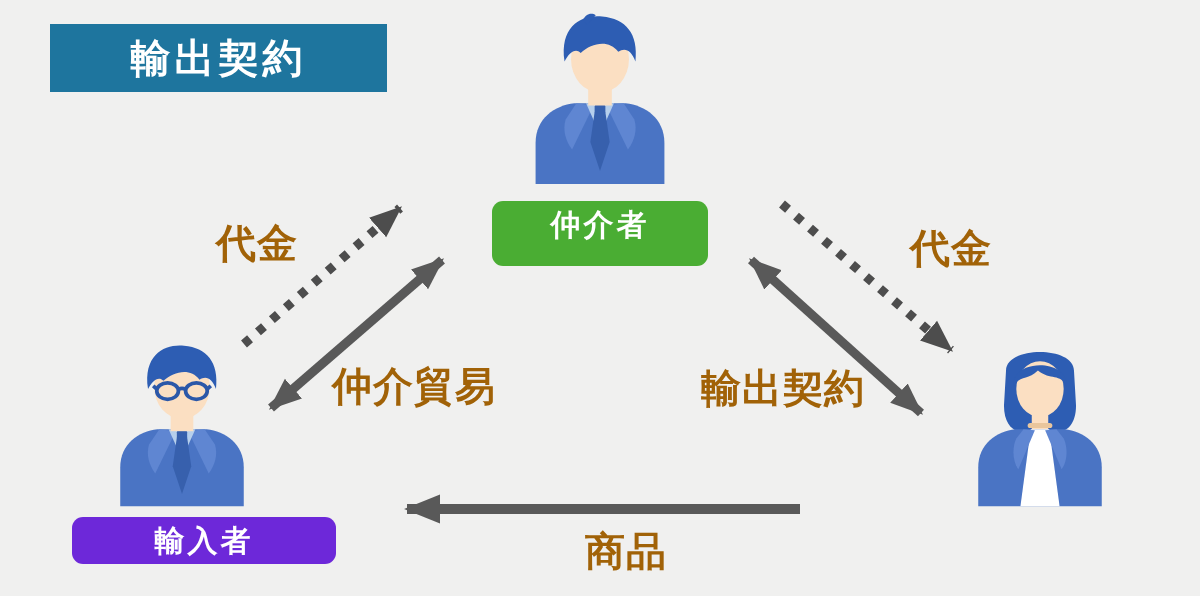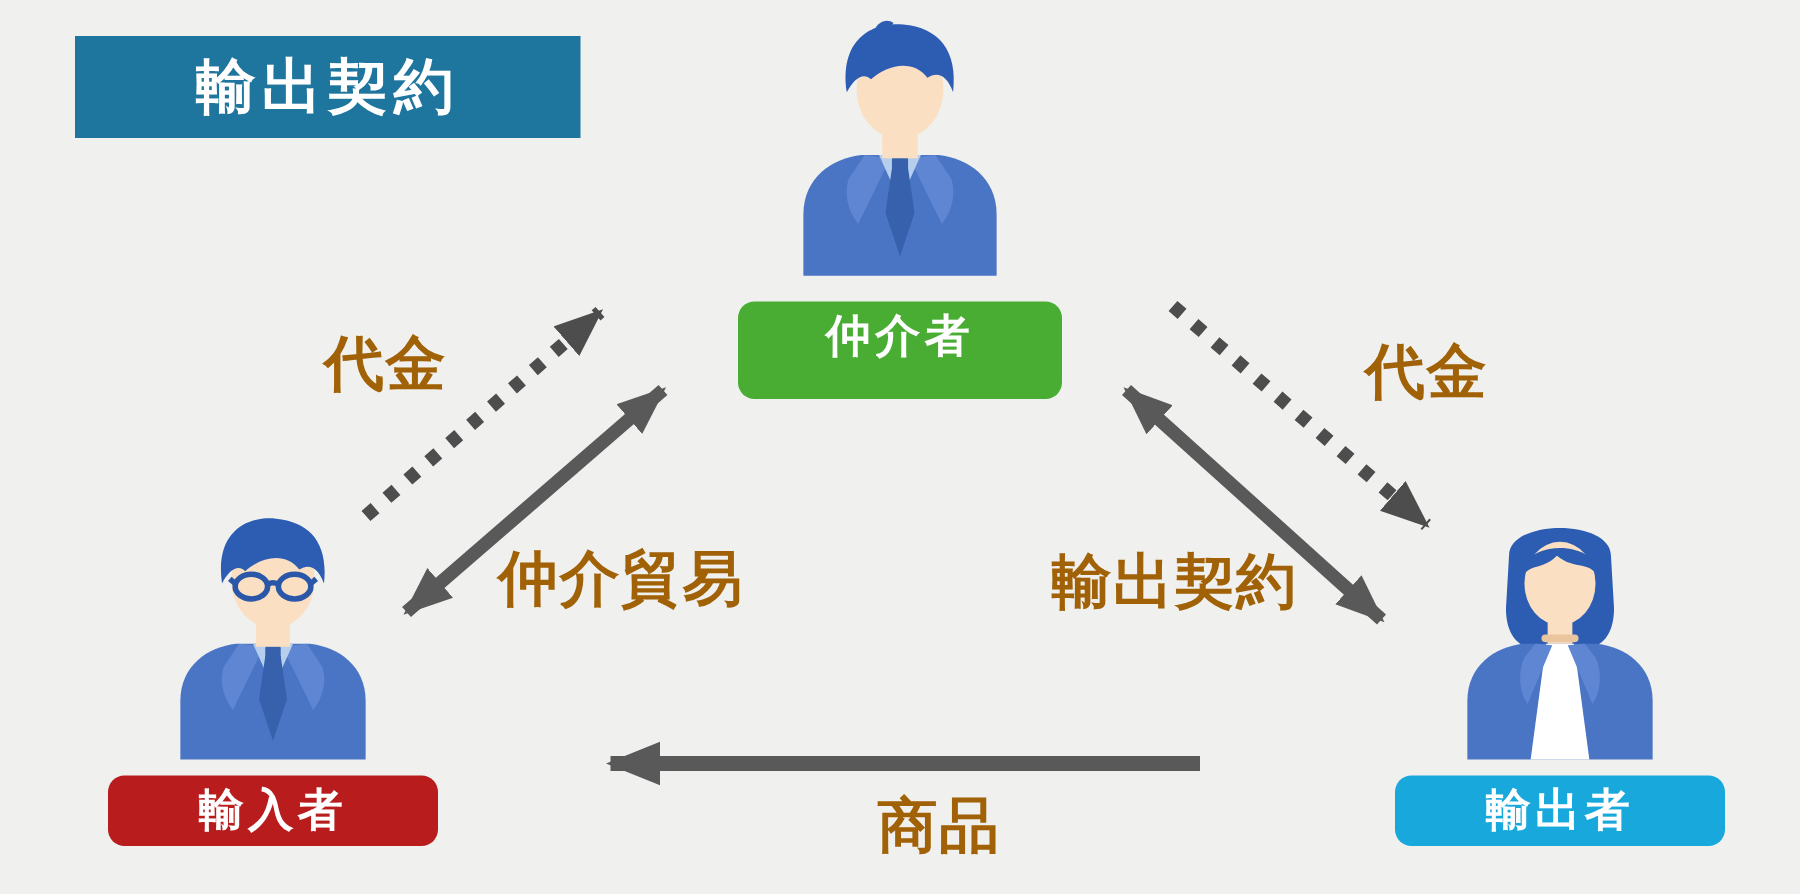"輸入者" .role-label.importer { background: #b91c1c -> #6d28d9; width: 220px -> 264px }
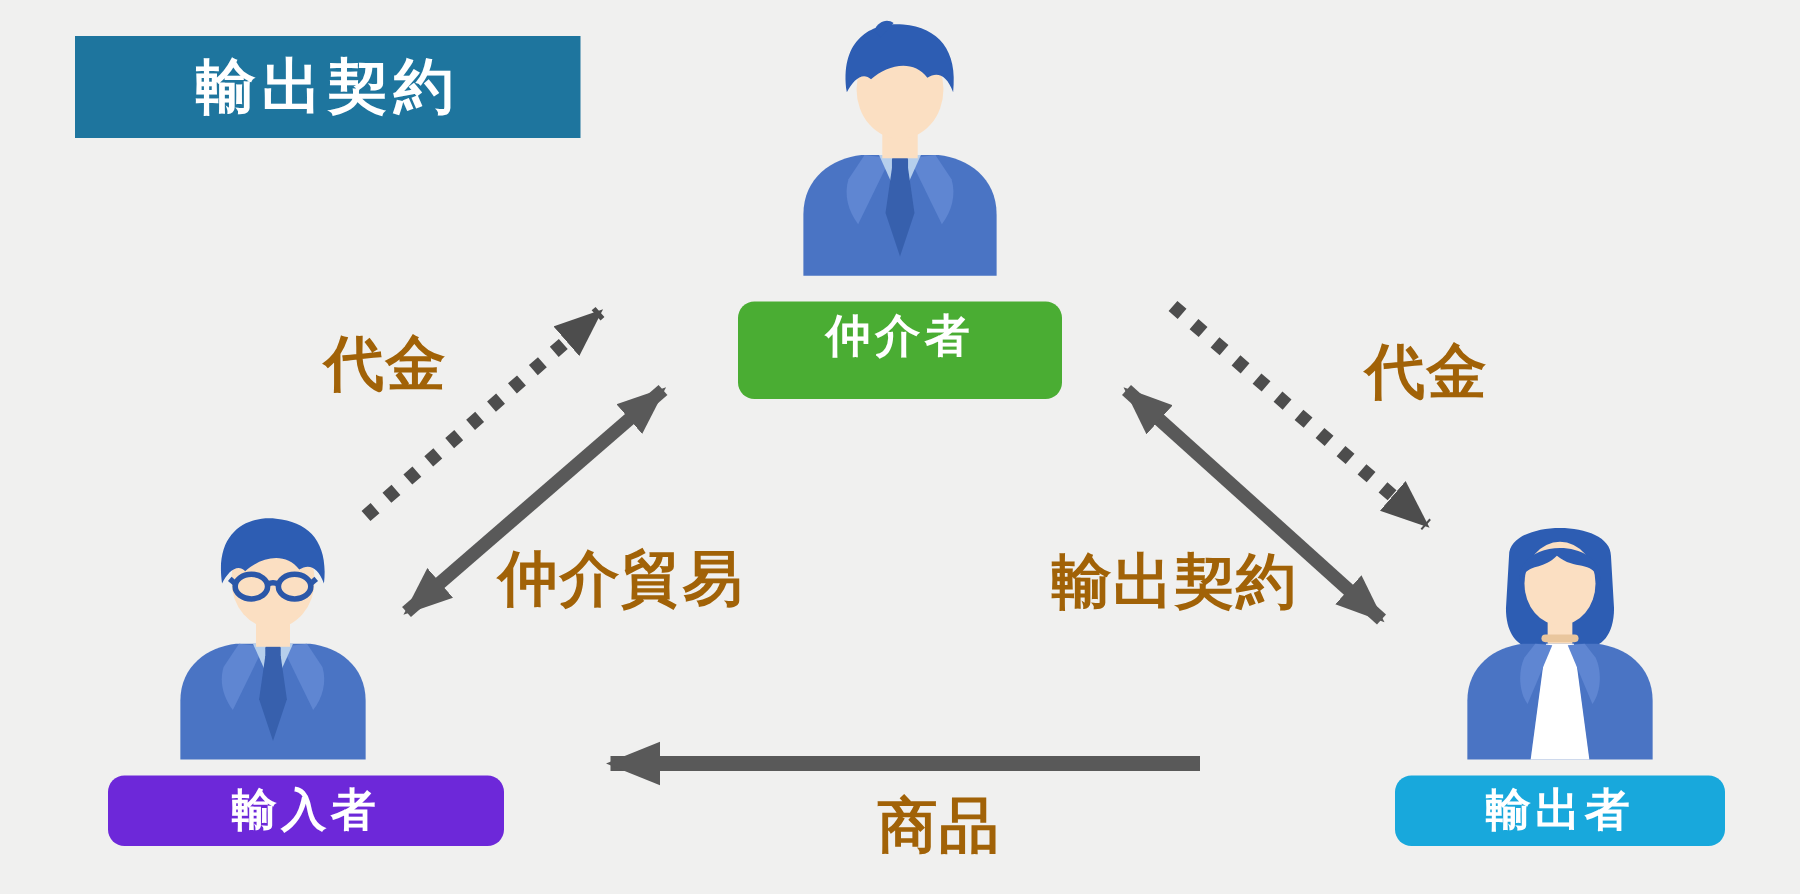"輸出者" div.role-label { html: <div> <span>輸出者</span> </div> -> none }
